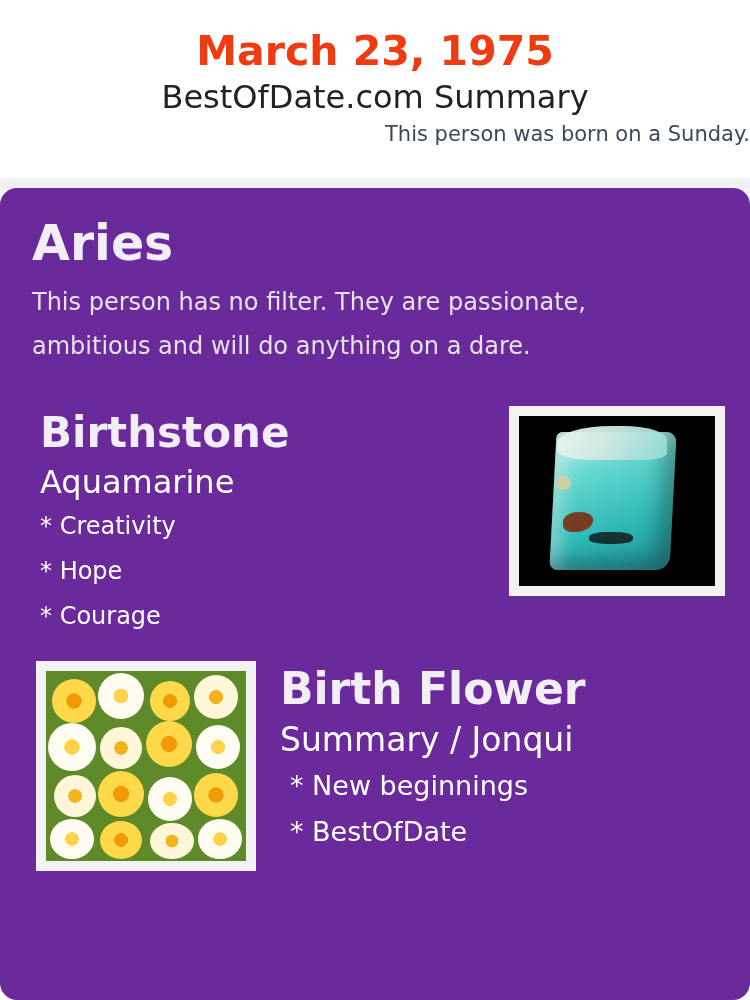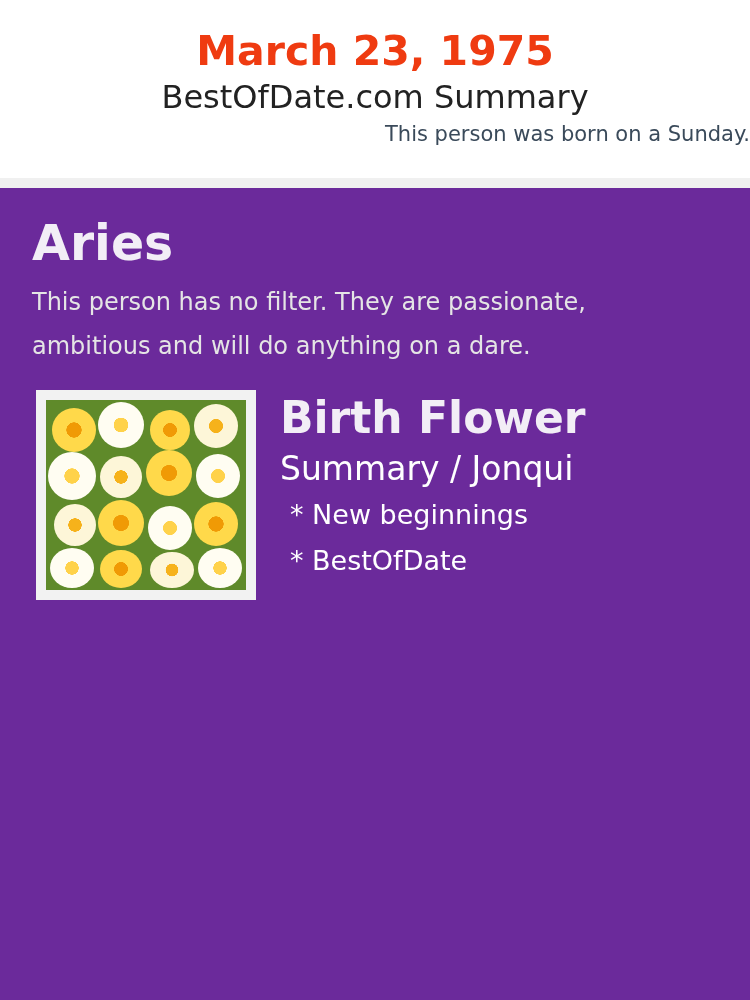"Aries" .body-panel { border-radius: none -> 17px }
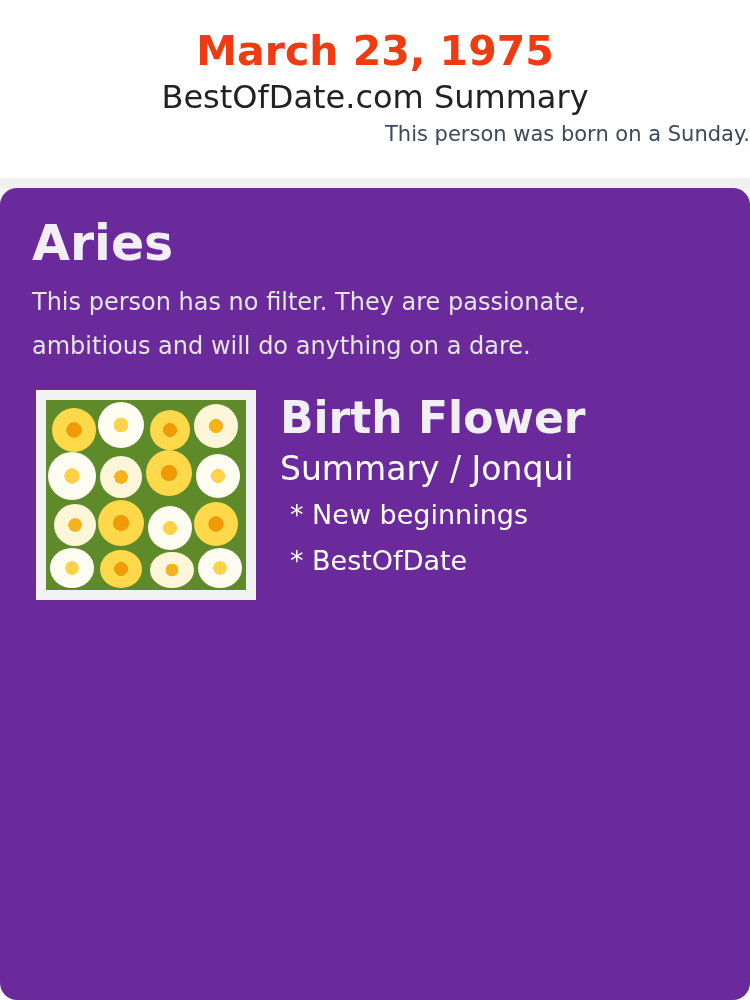"Birthstone" div.stone-row { html: none -> <div> <div> <div>Birthstone</div> <div>Aquamarine</div> <div>* Creativity</div> <div>* Hope</div> <div>* Courage</div> </div> <div> <div> <div></div> <div></div> <div></div> <div></div> <div></div> </div> </div> </div> }
